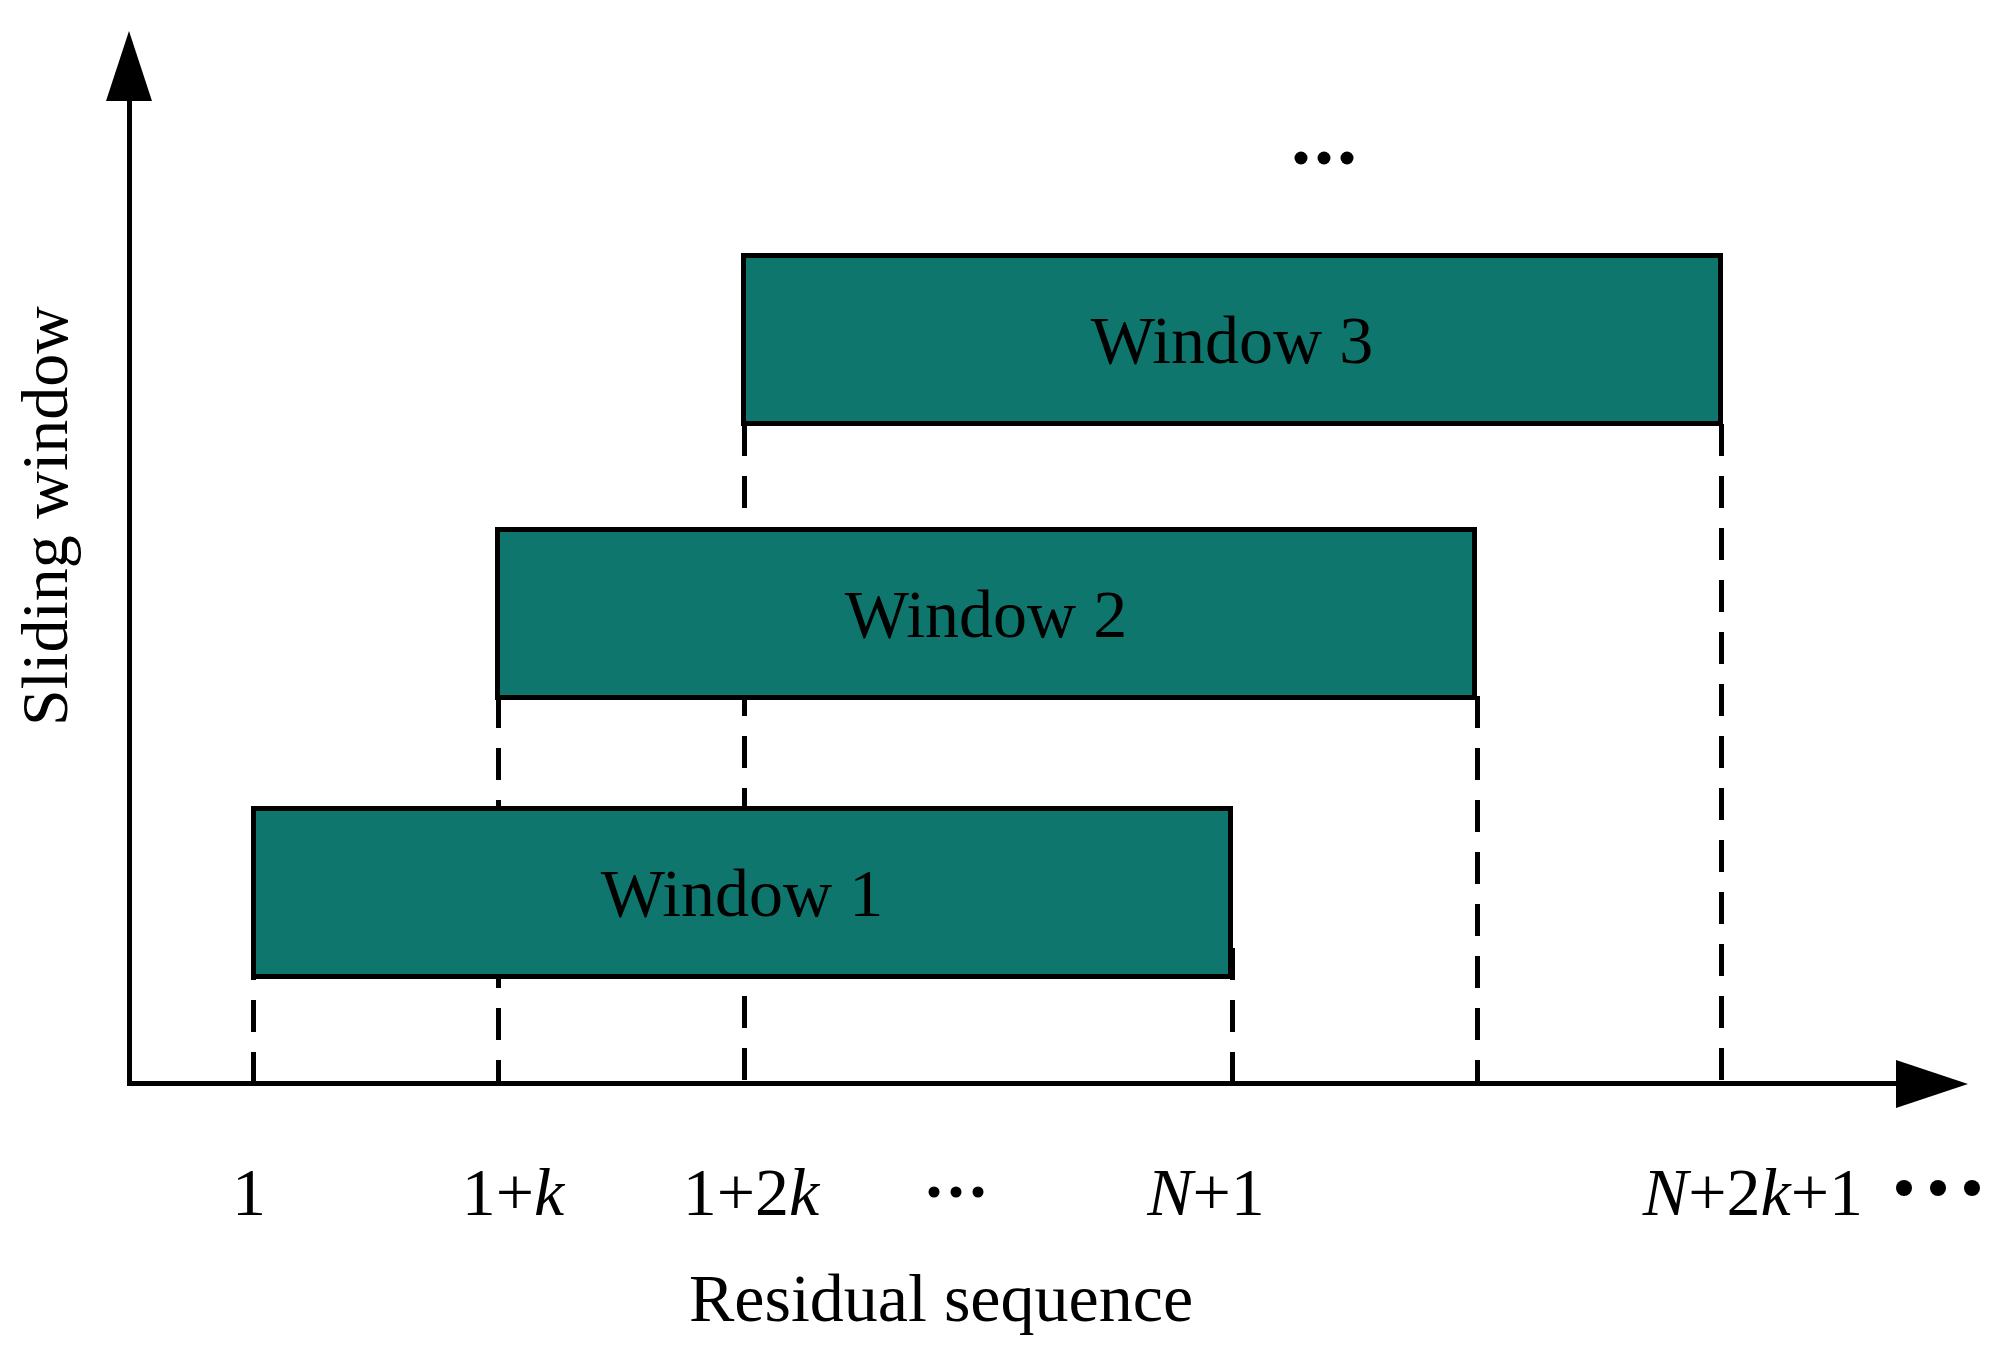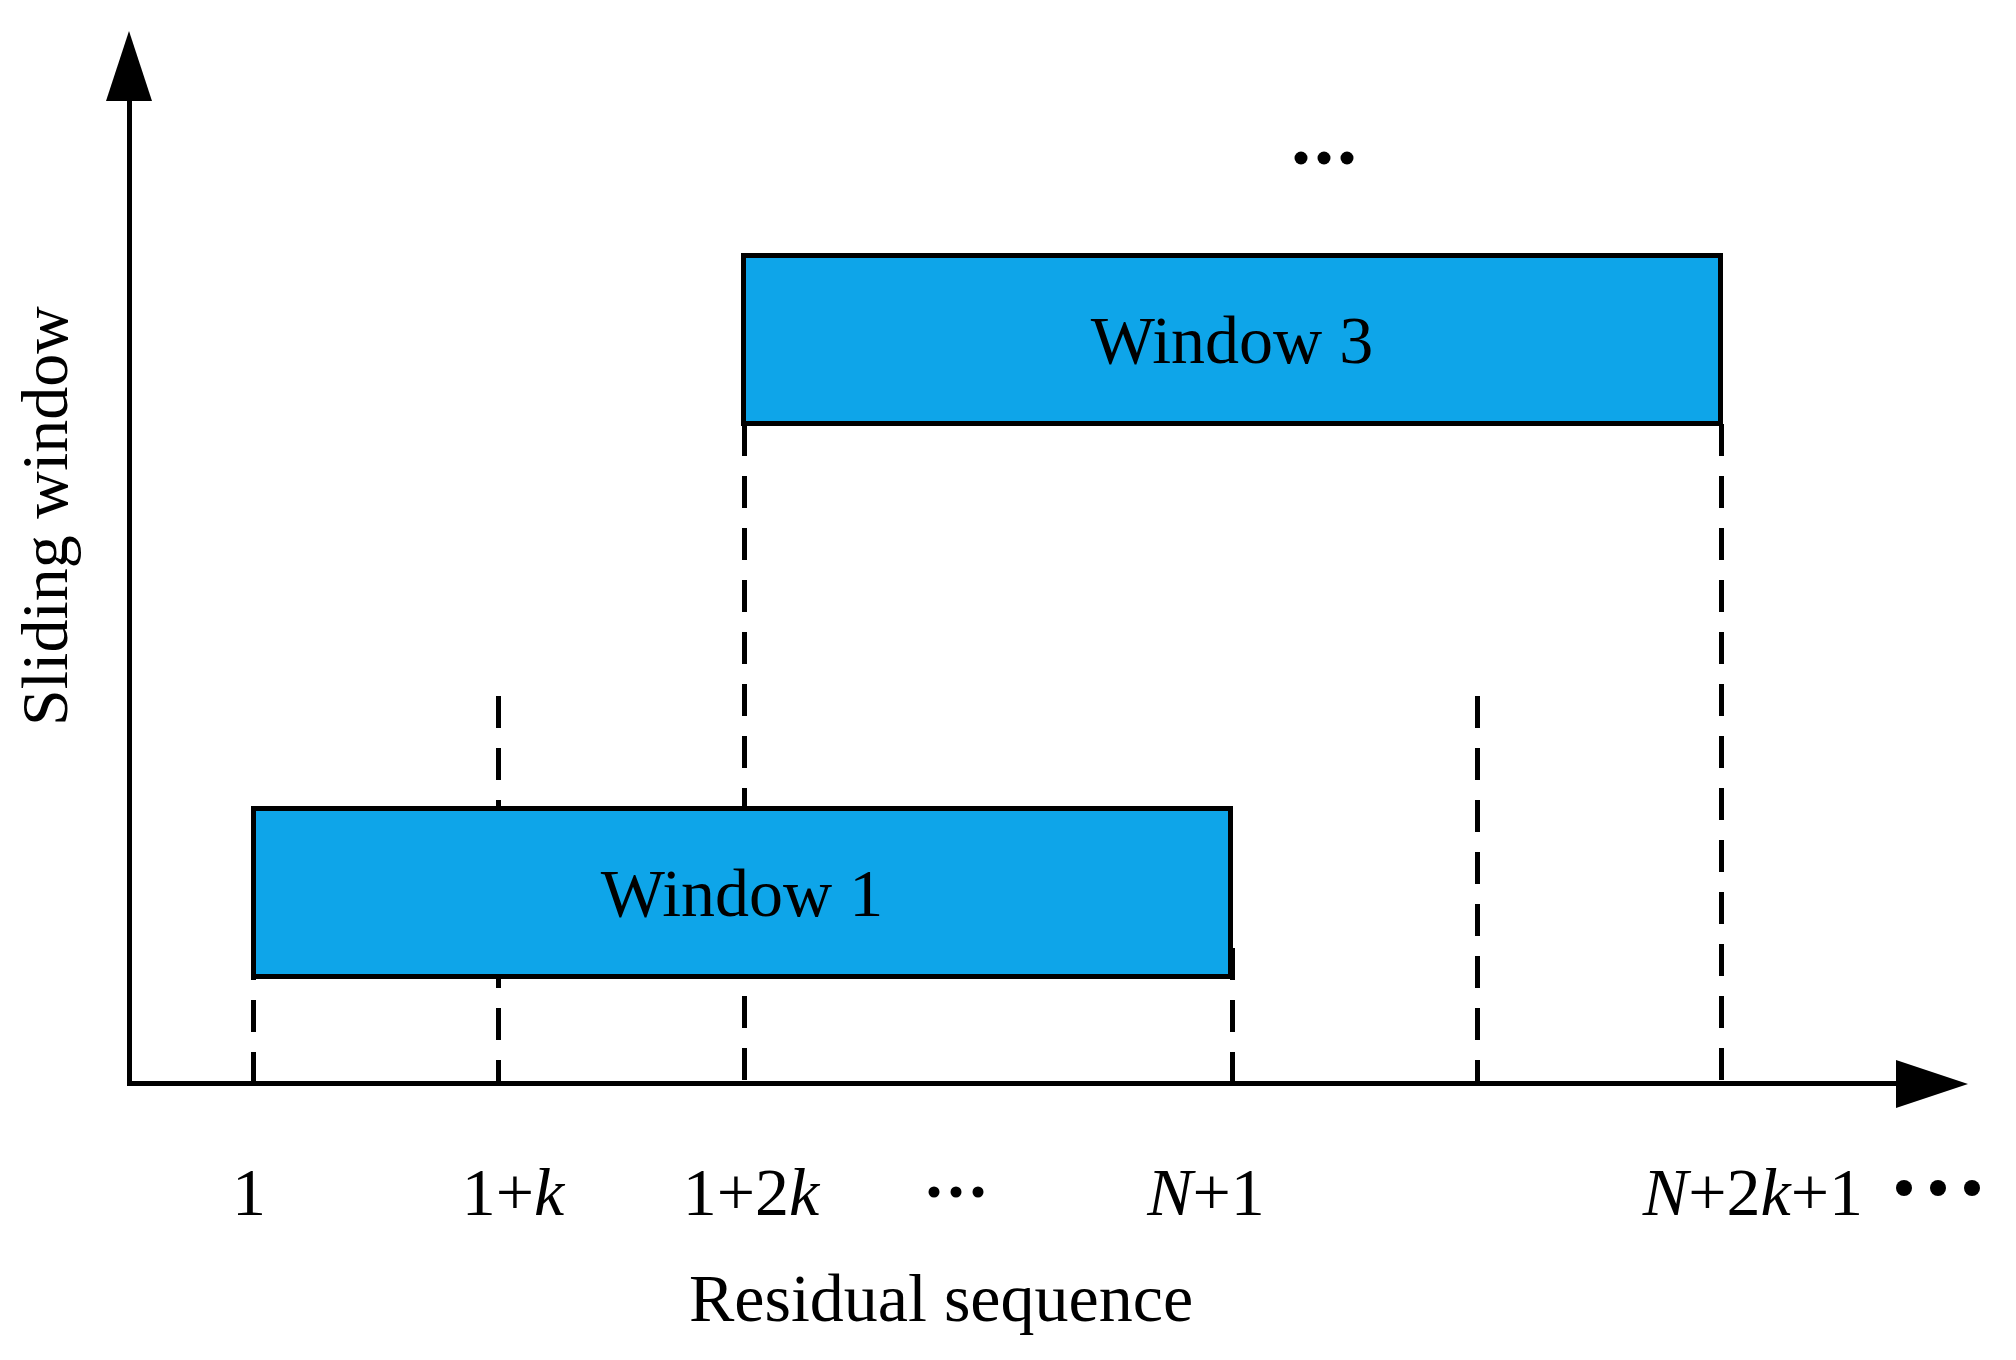"Window 3" .win { background: #0ea5e9 -> #0f766e }
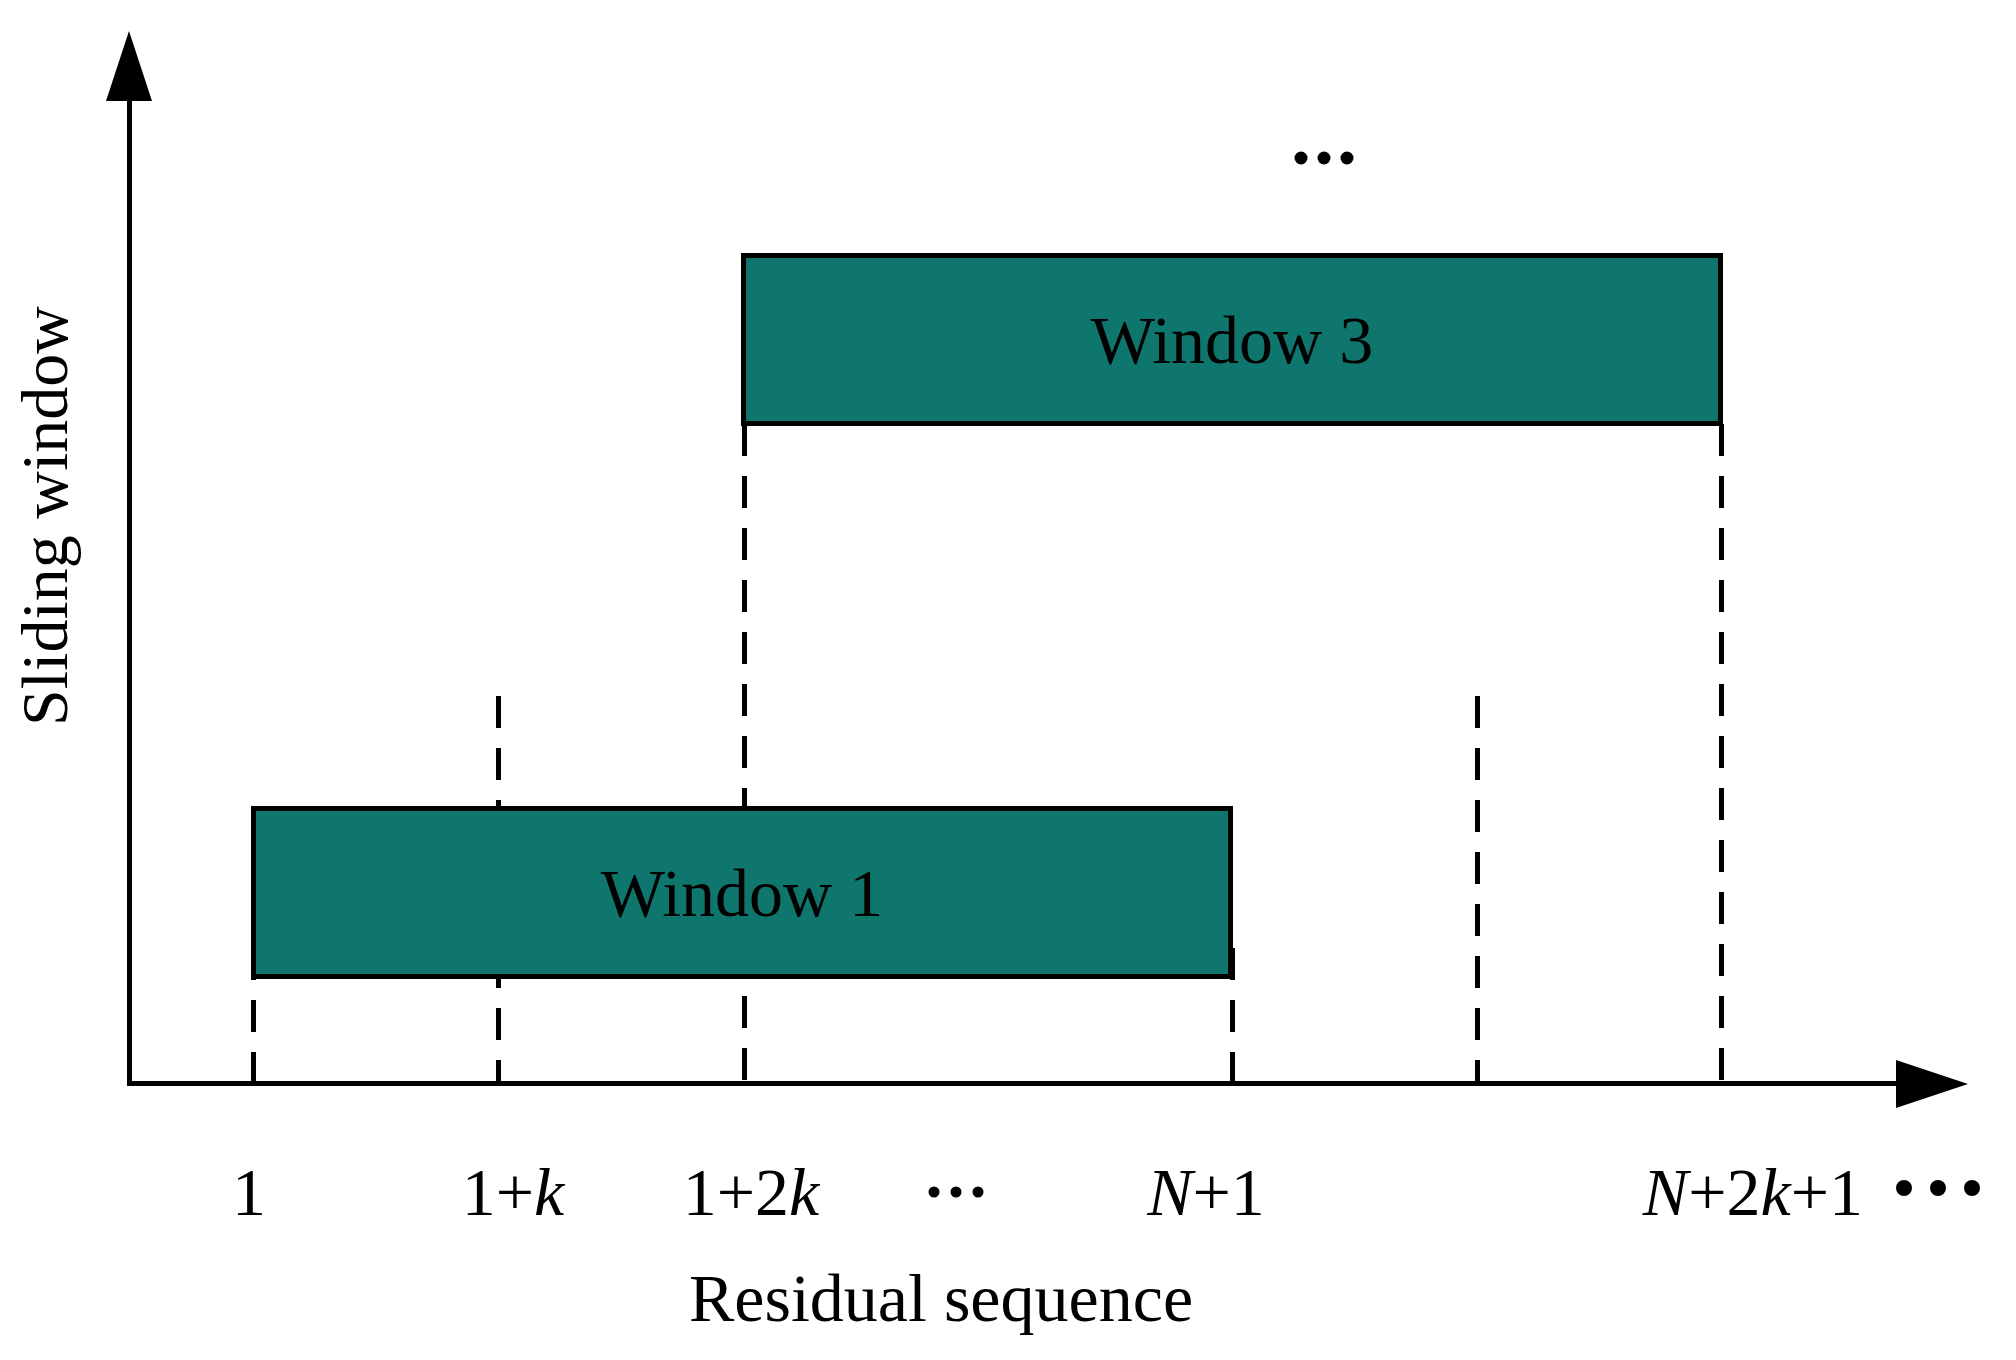"Window 2" div.win { html: none -> <div> <span>Window 2</span> </div> }
